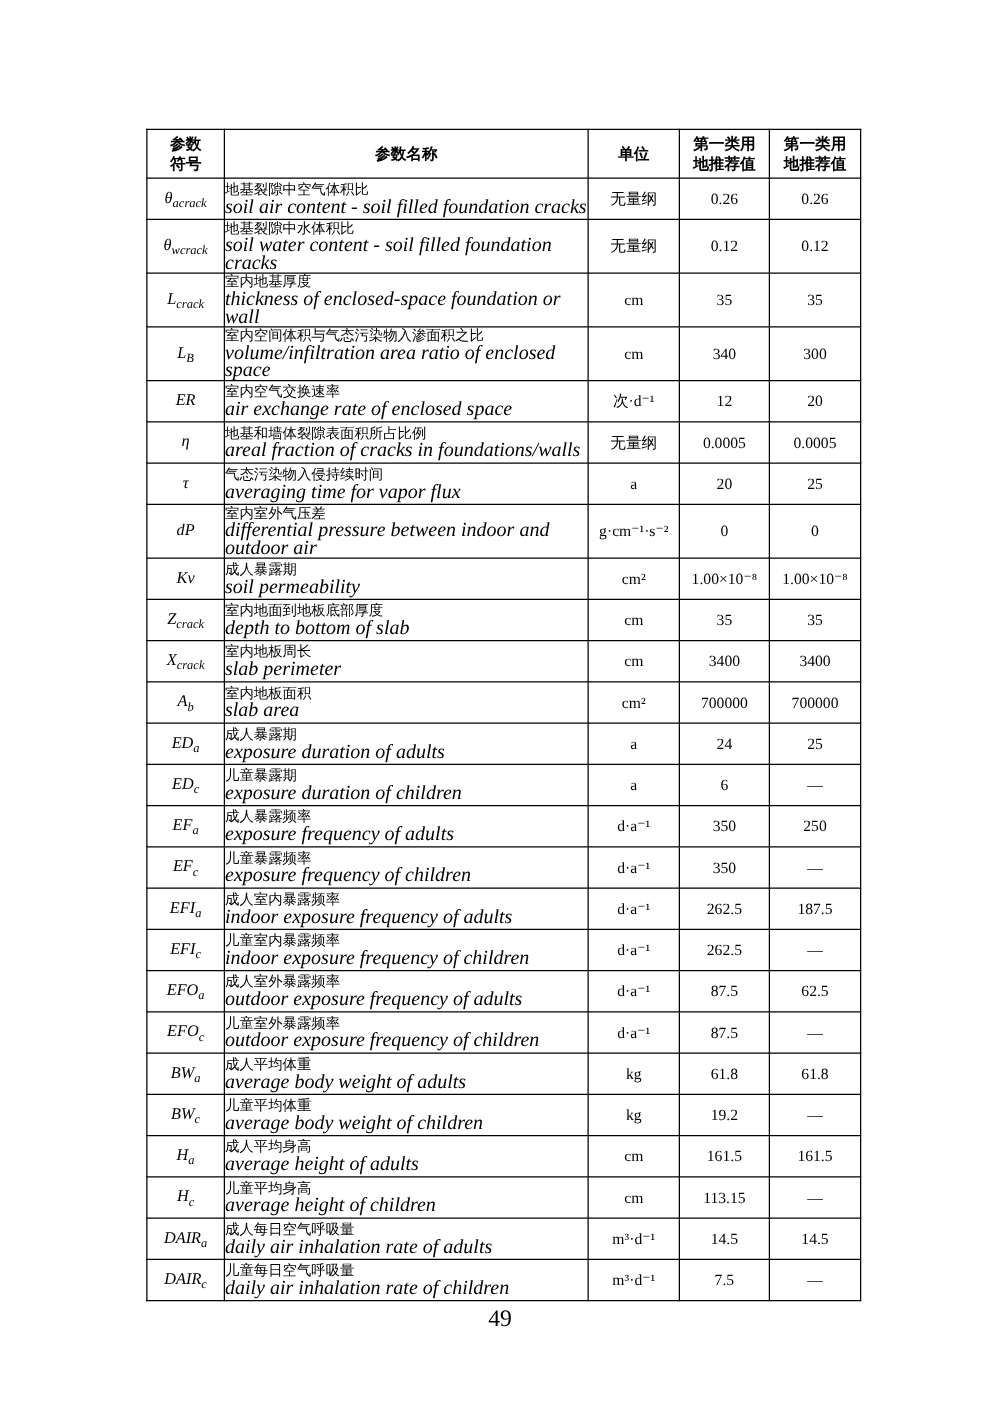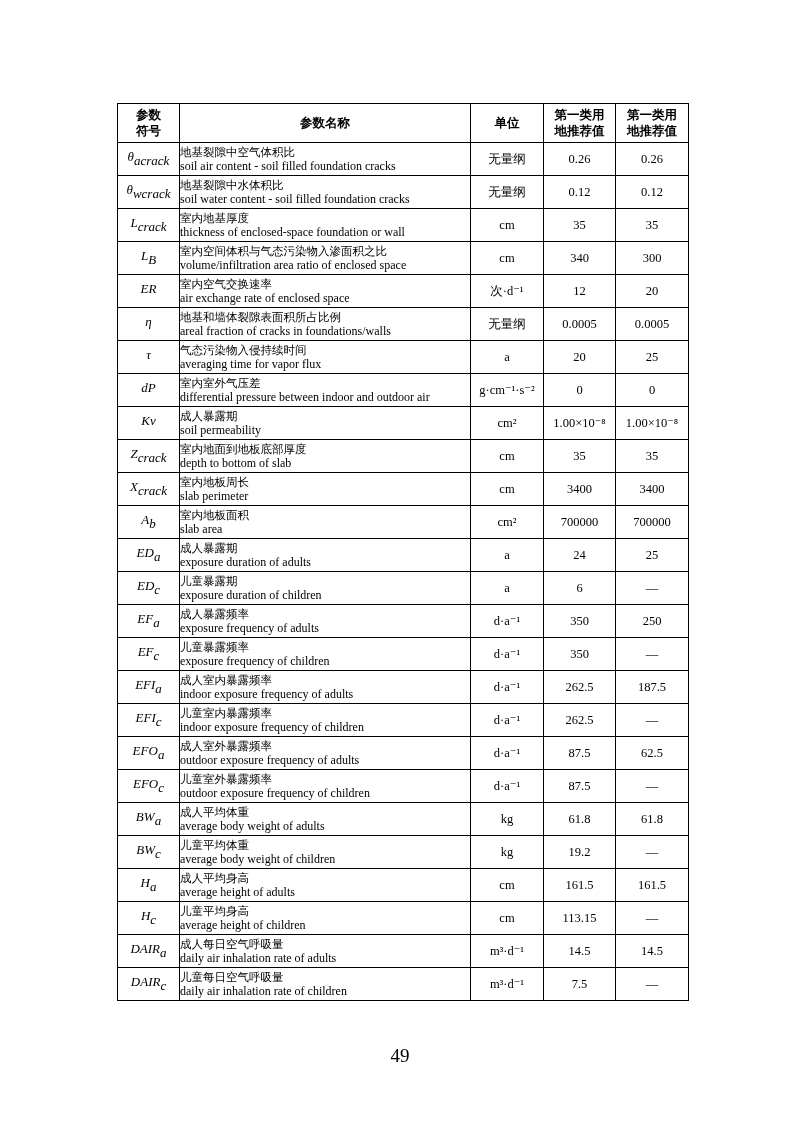"acrack" .sym-sub { font-size: 13px -> 10px }
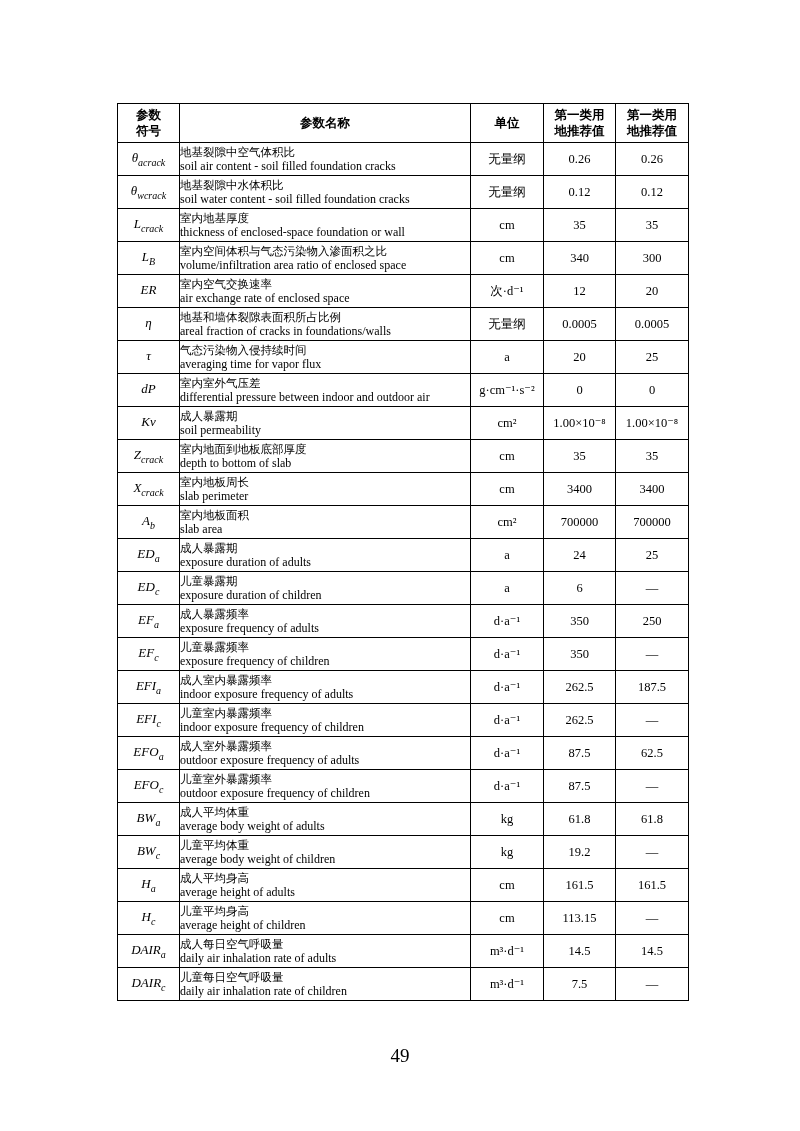"soil air content - soil" .name-en { font-size: 12px -> 16px; font-style: none -> italic }
